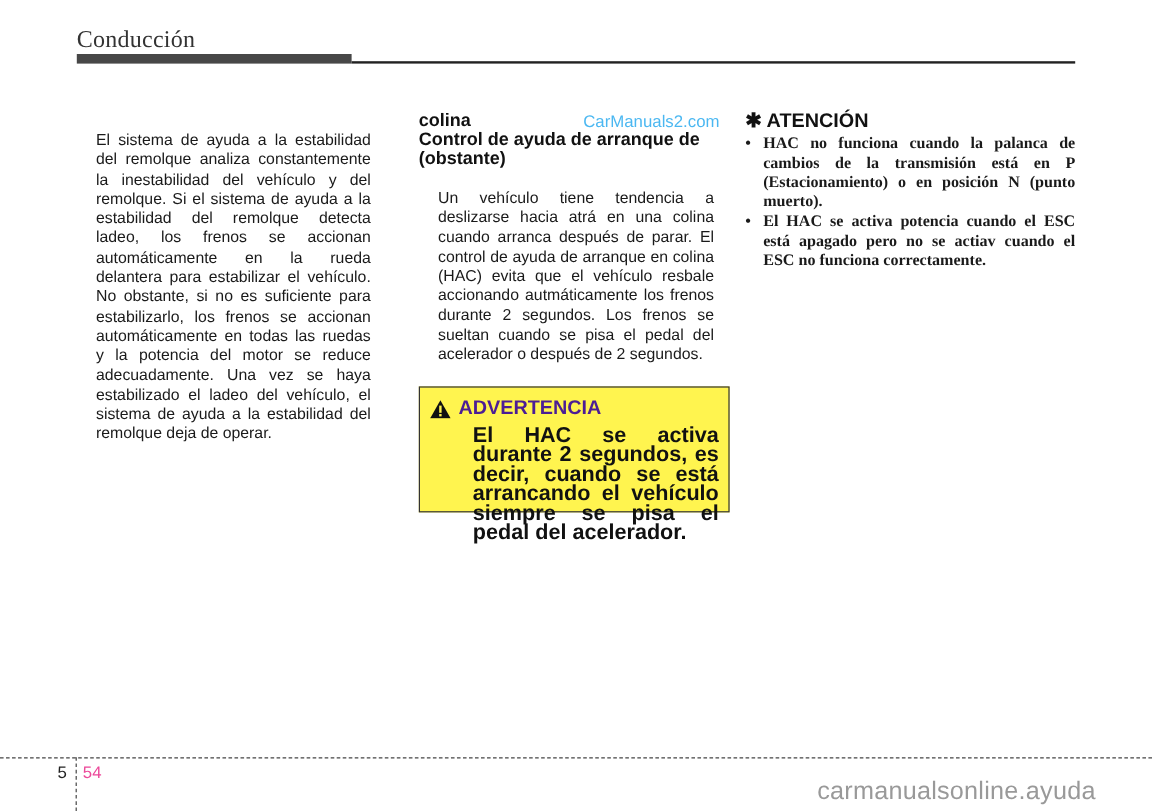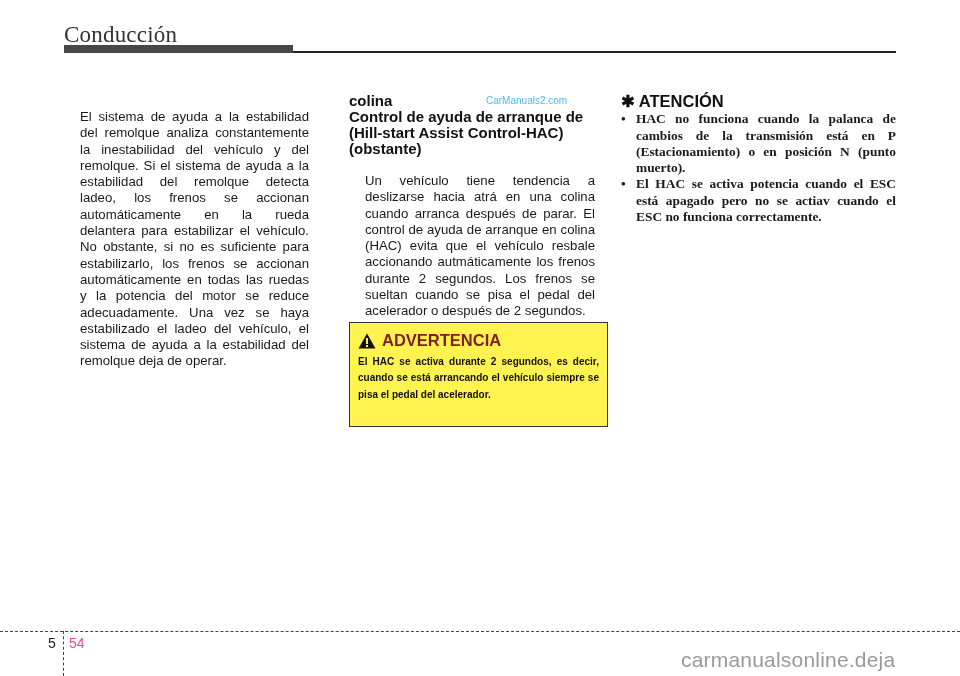"Conducción" .header-title { font-size: 23px -> 20px }
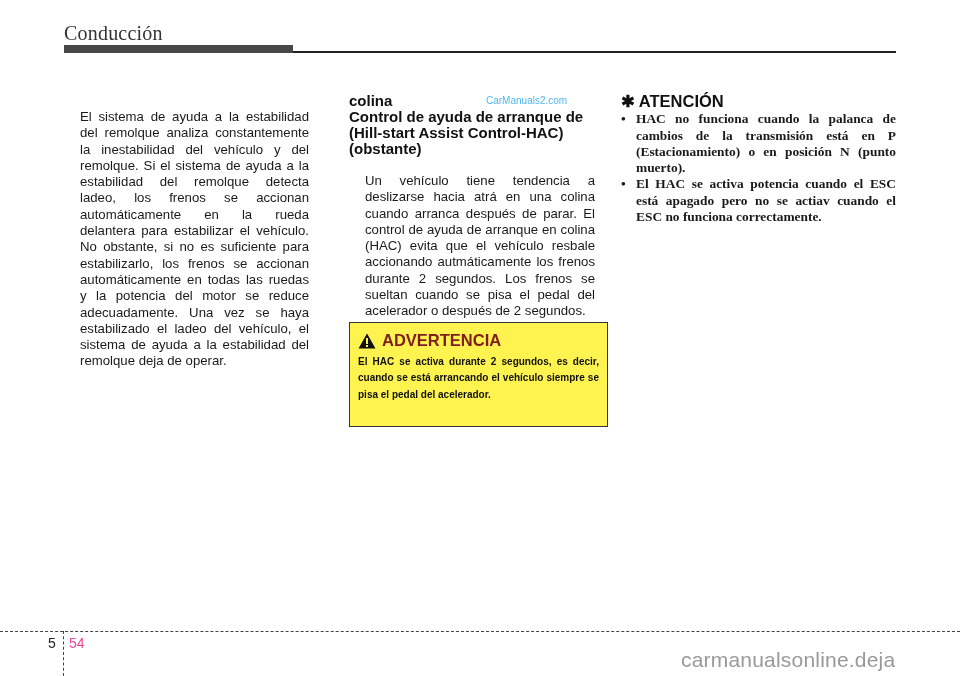"CarManuals2.com" .watermark { font-size: 10px -> 14px }
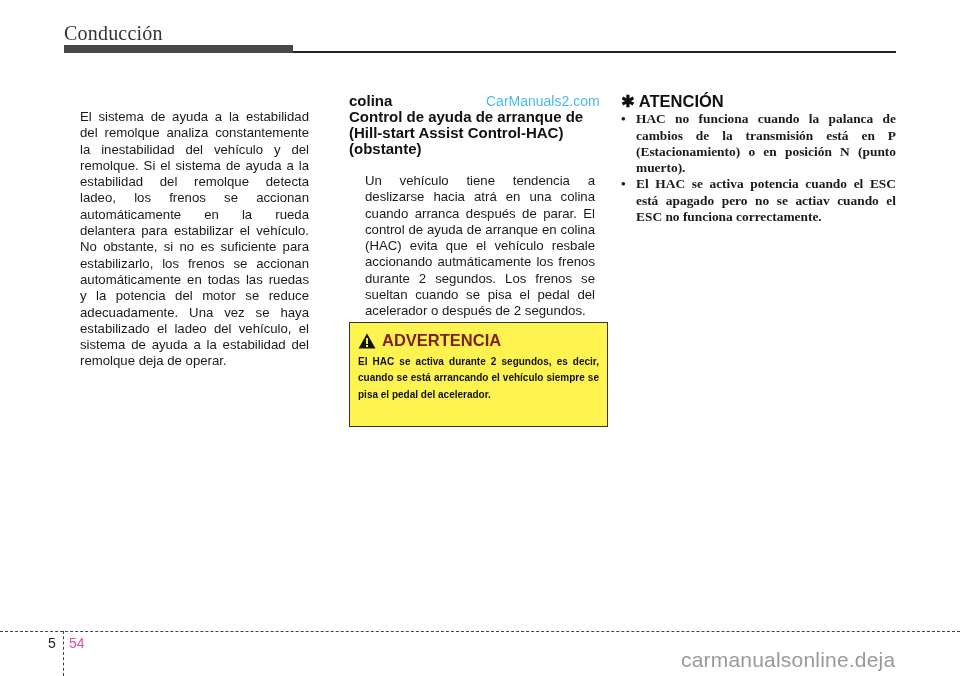"(Hill-start Assist Control-HAC)" div { html: <div>(Hill-start Assist Control-HAC)</div> -> none }
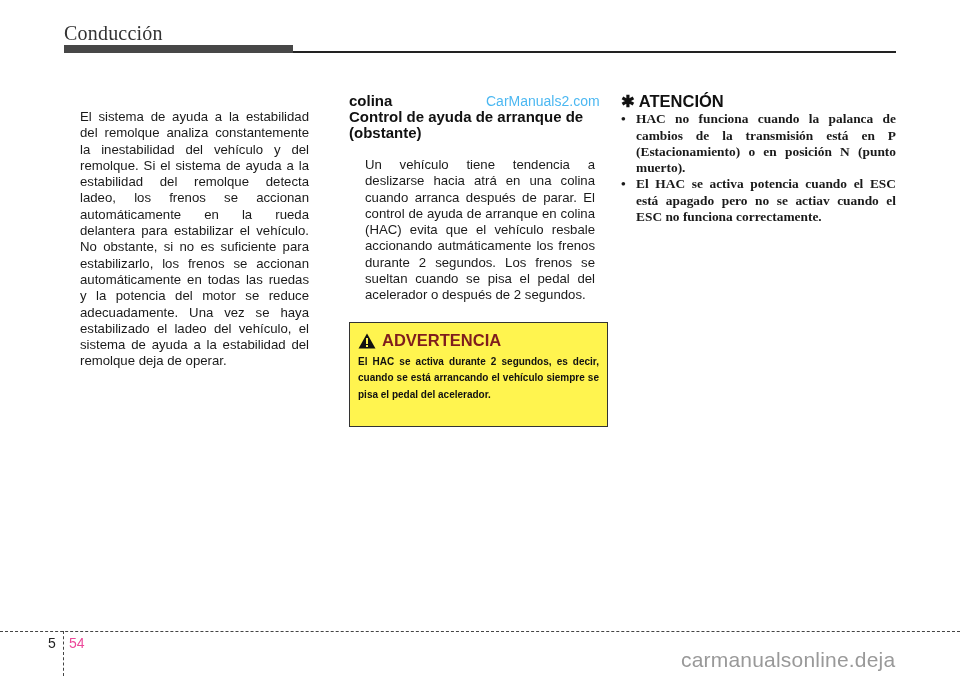"ADVERTENCIA" .warn-title { color: #7f1d1d -> #4c1d95 }
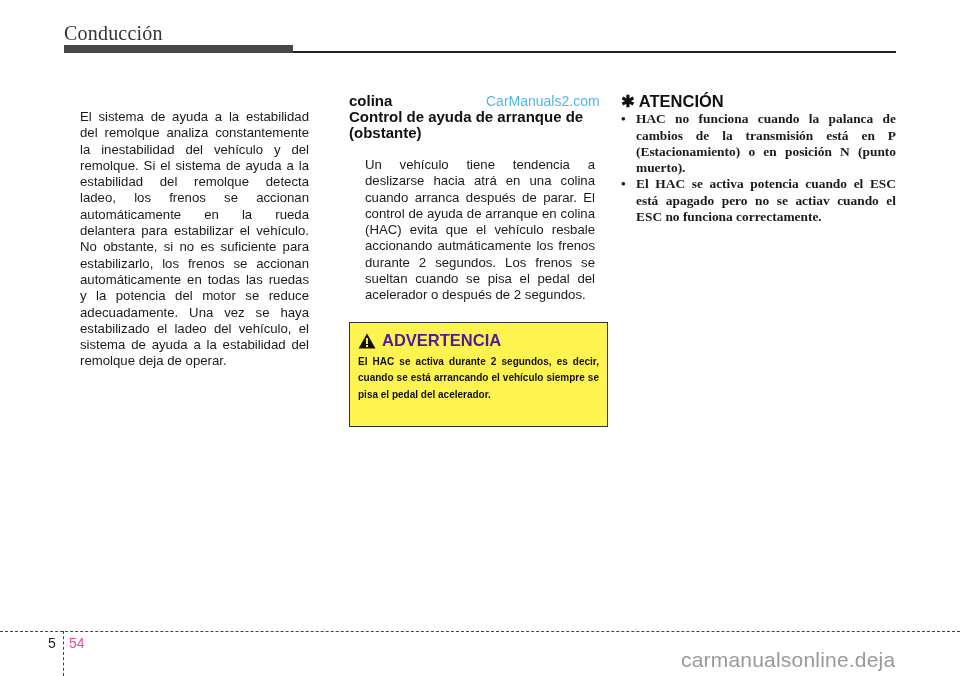"El HAC se activa durante" .warn-text { font-size: 10px -> 18px; margin-left: none -> 36px }
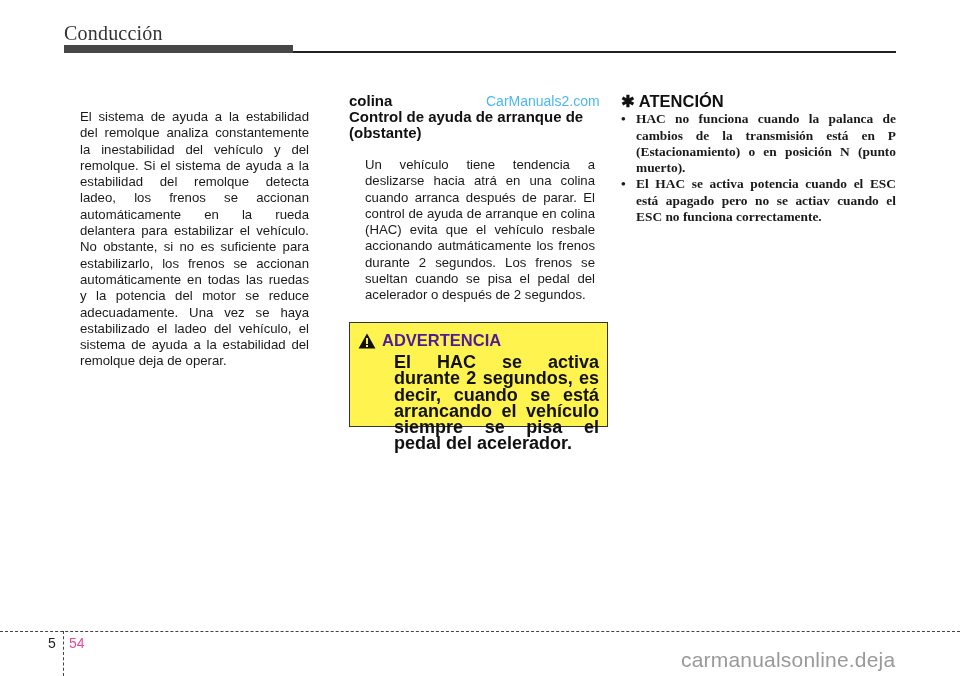"carmanualsonline.deja" div.footer-site { text: carmanualsonline.deja -> carmanualsonline.ayuda }
